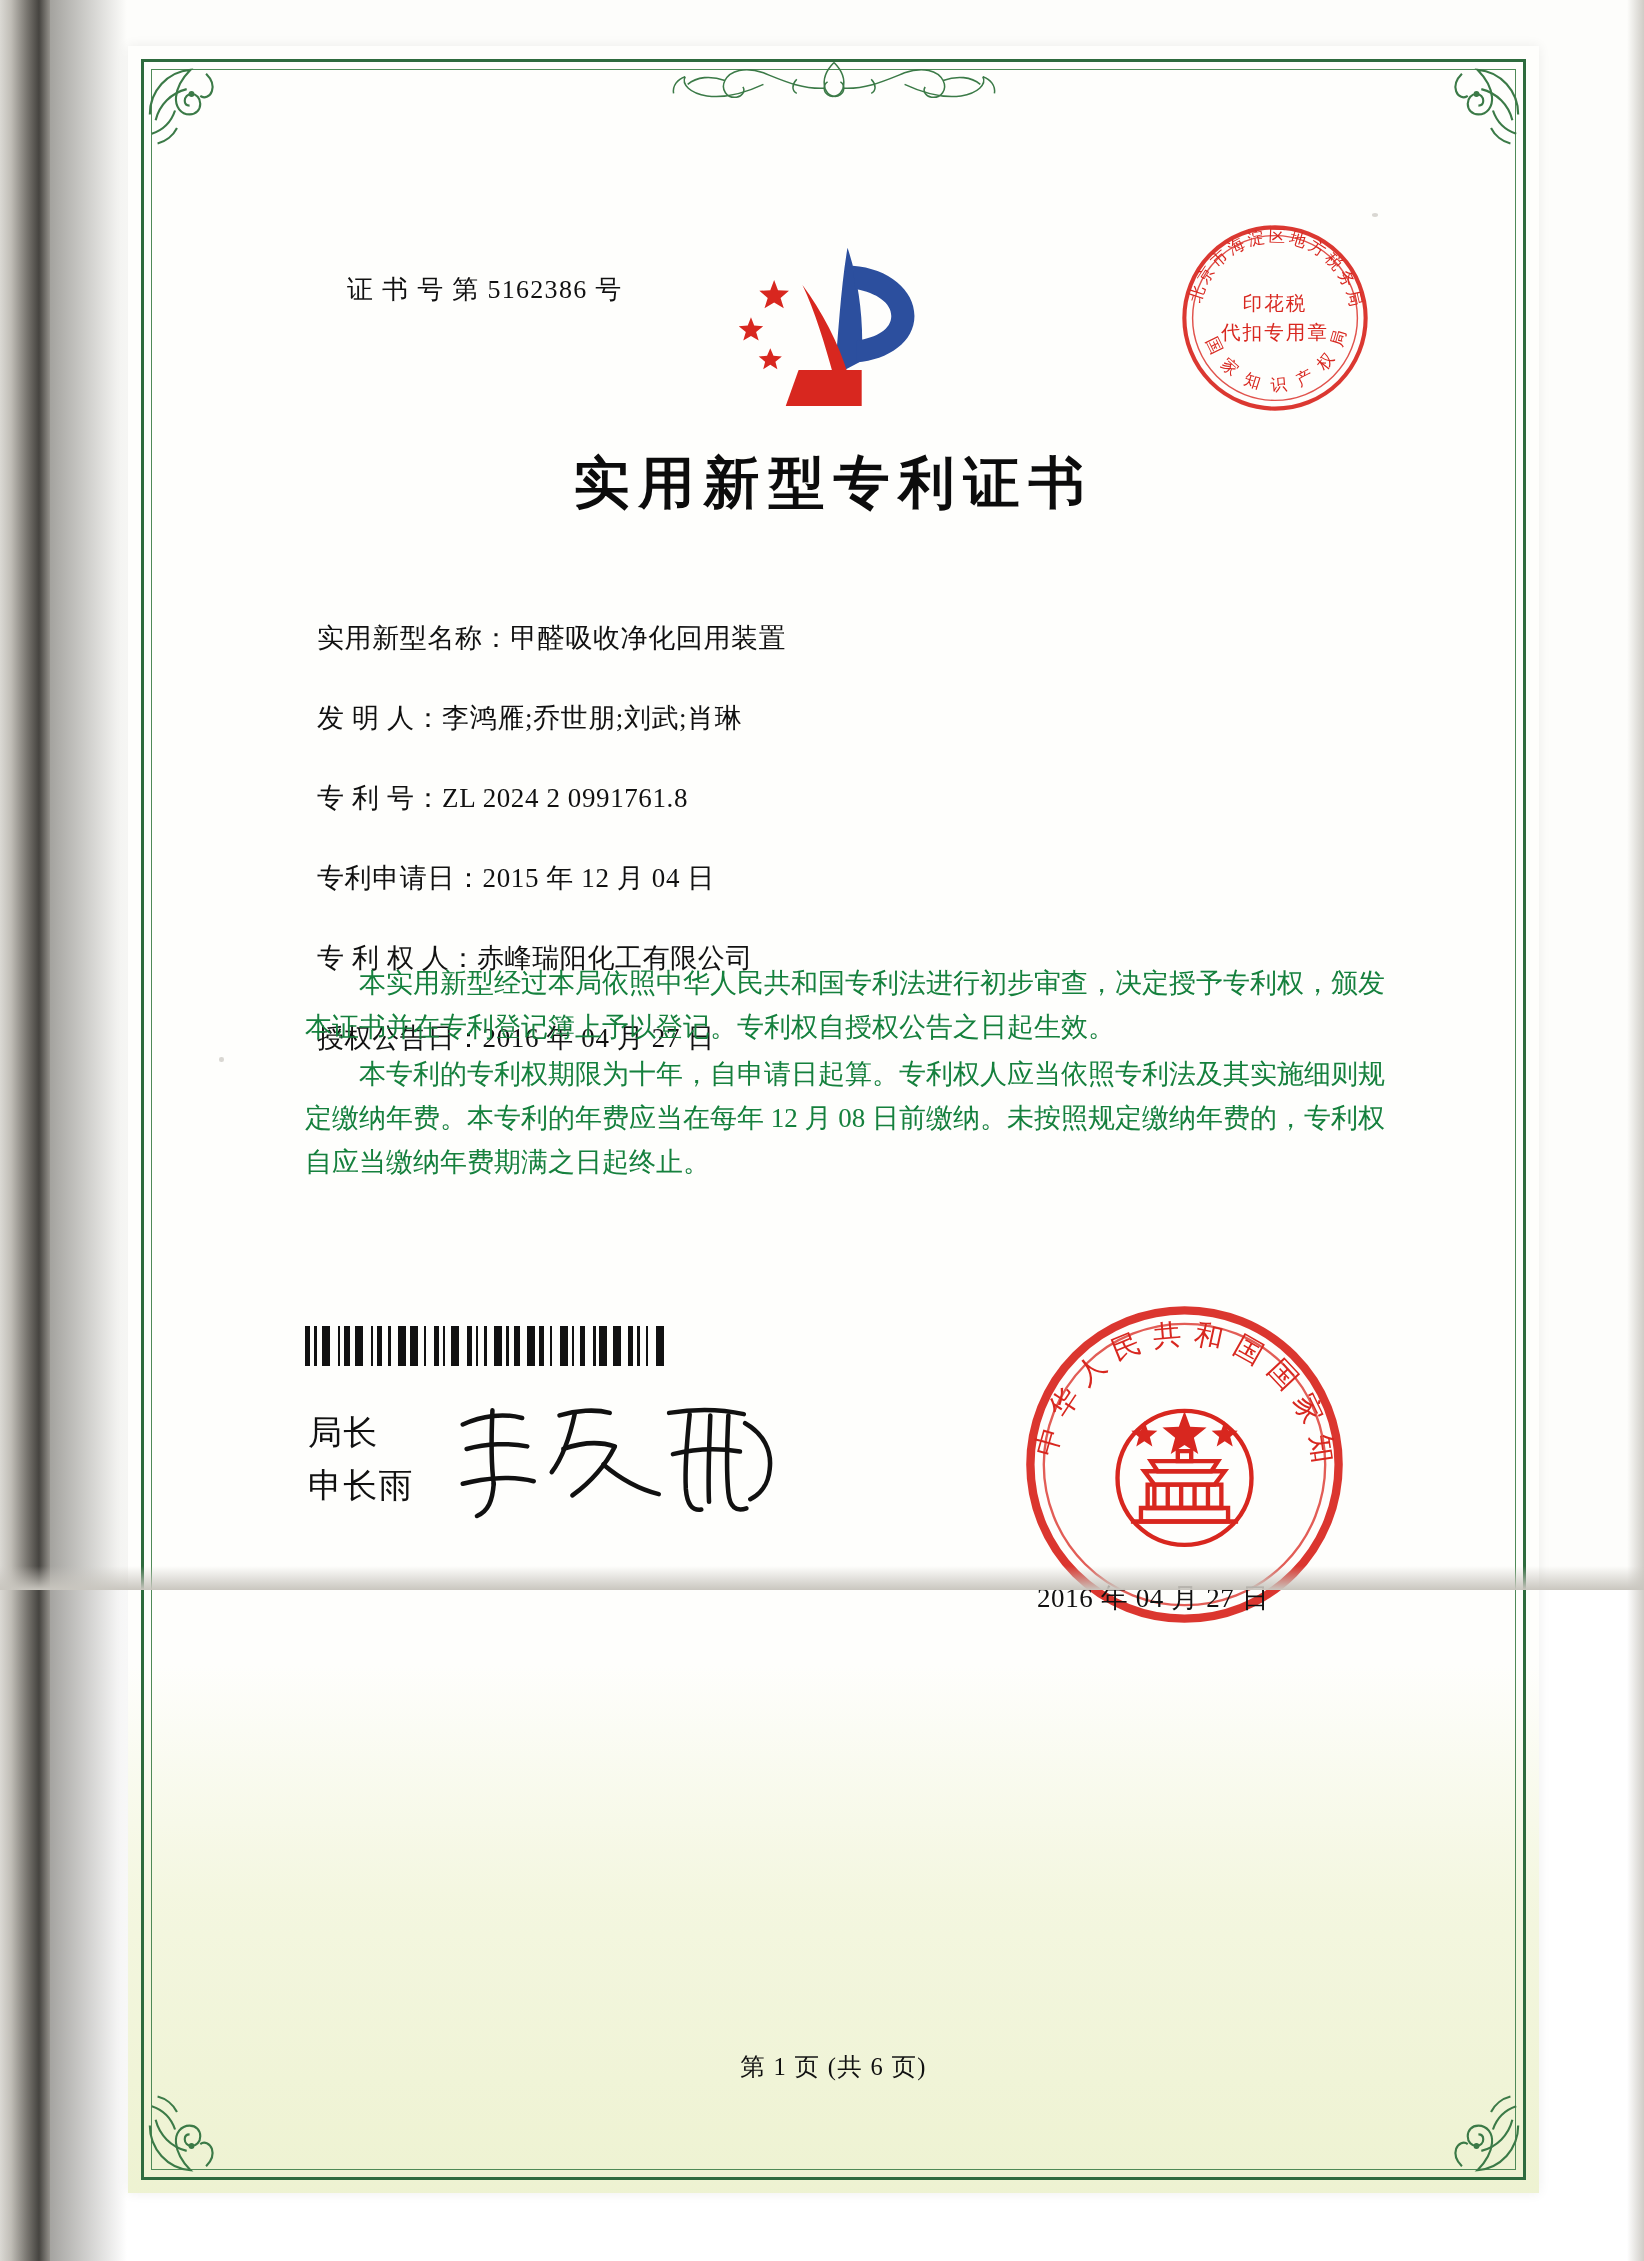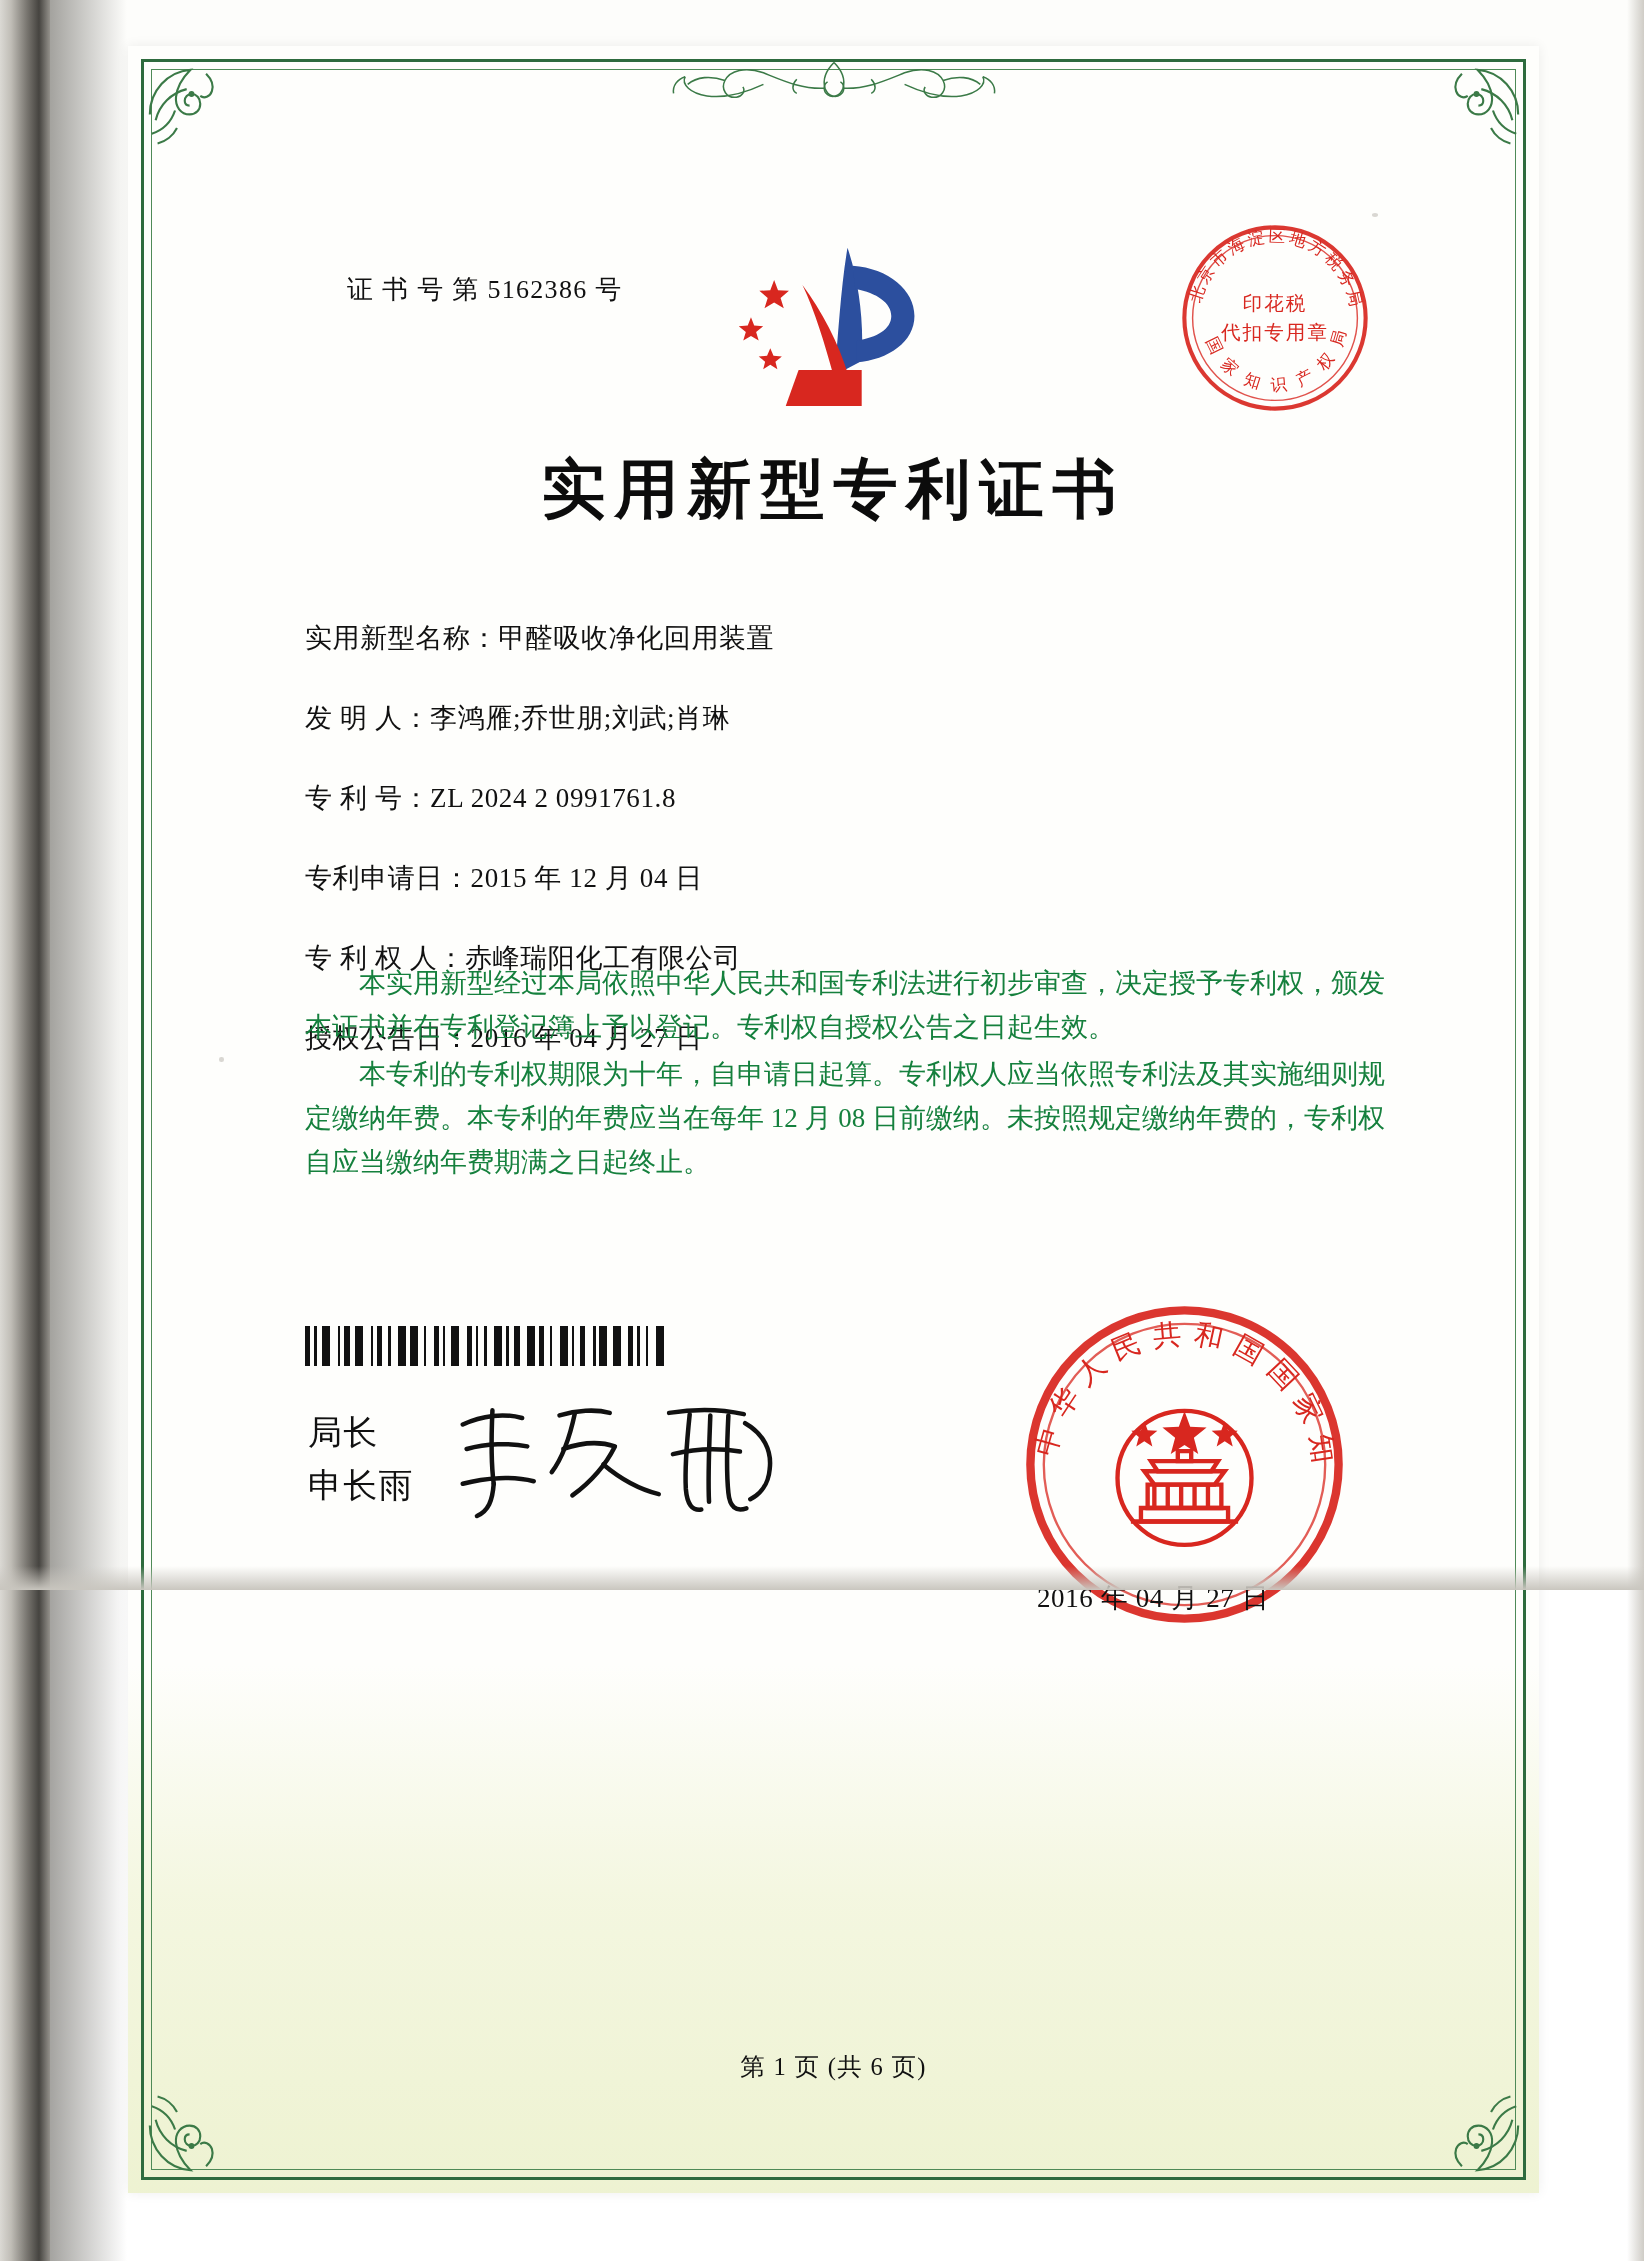"实用新型专利证书" .title { font-size: 64px -> 56px }
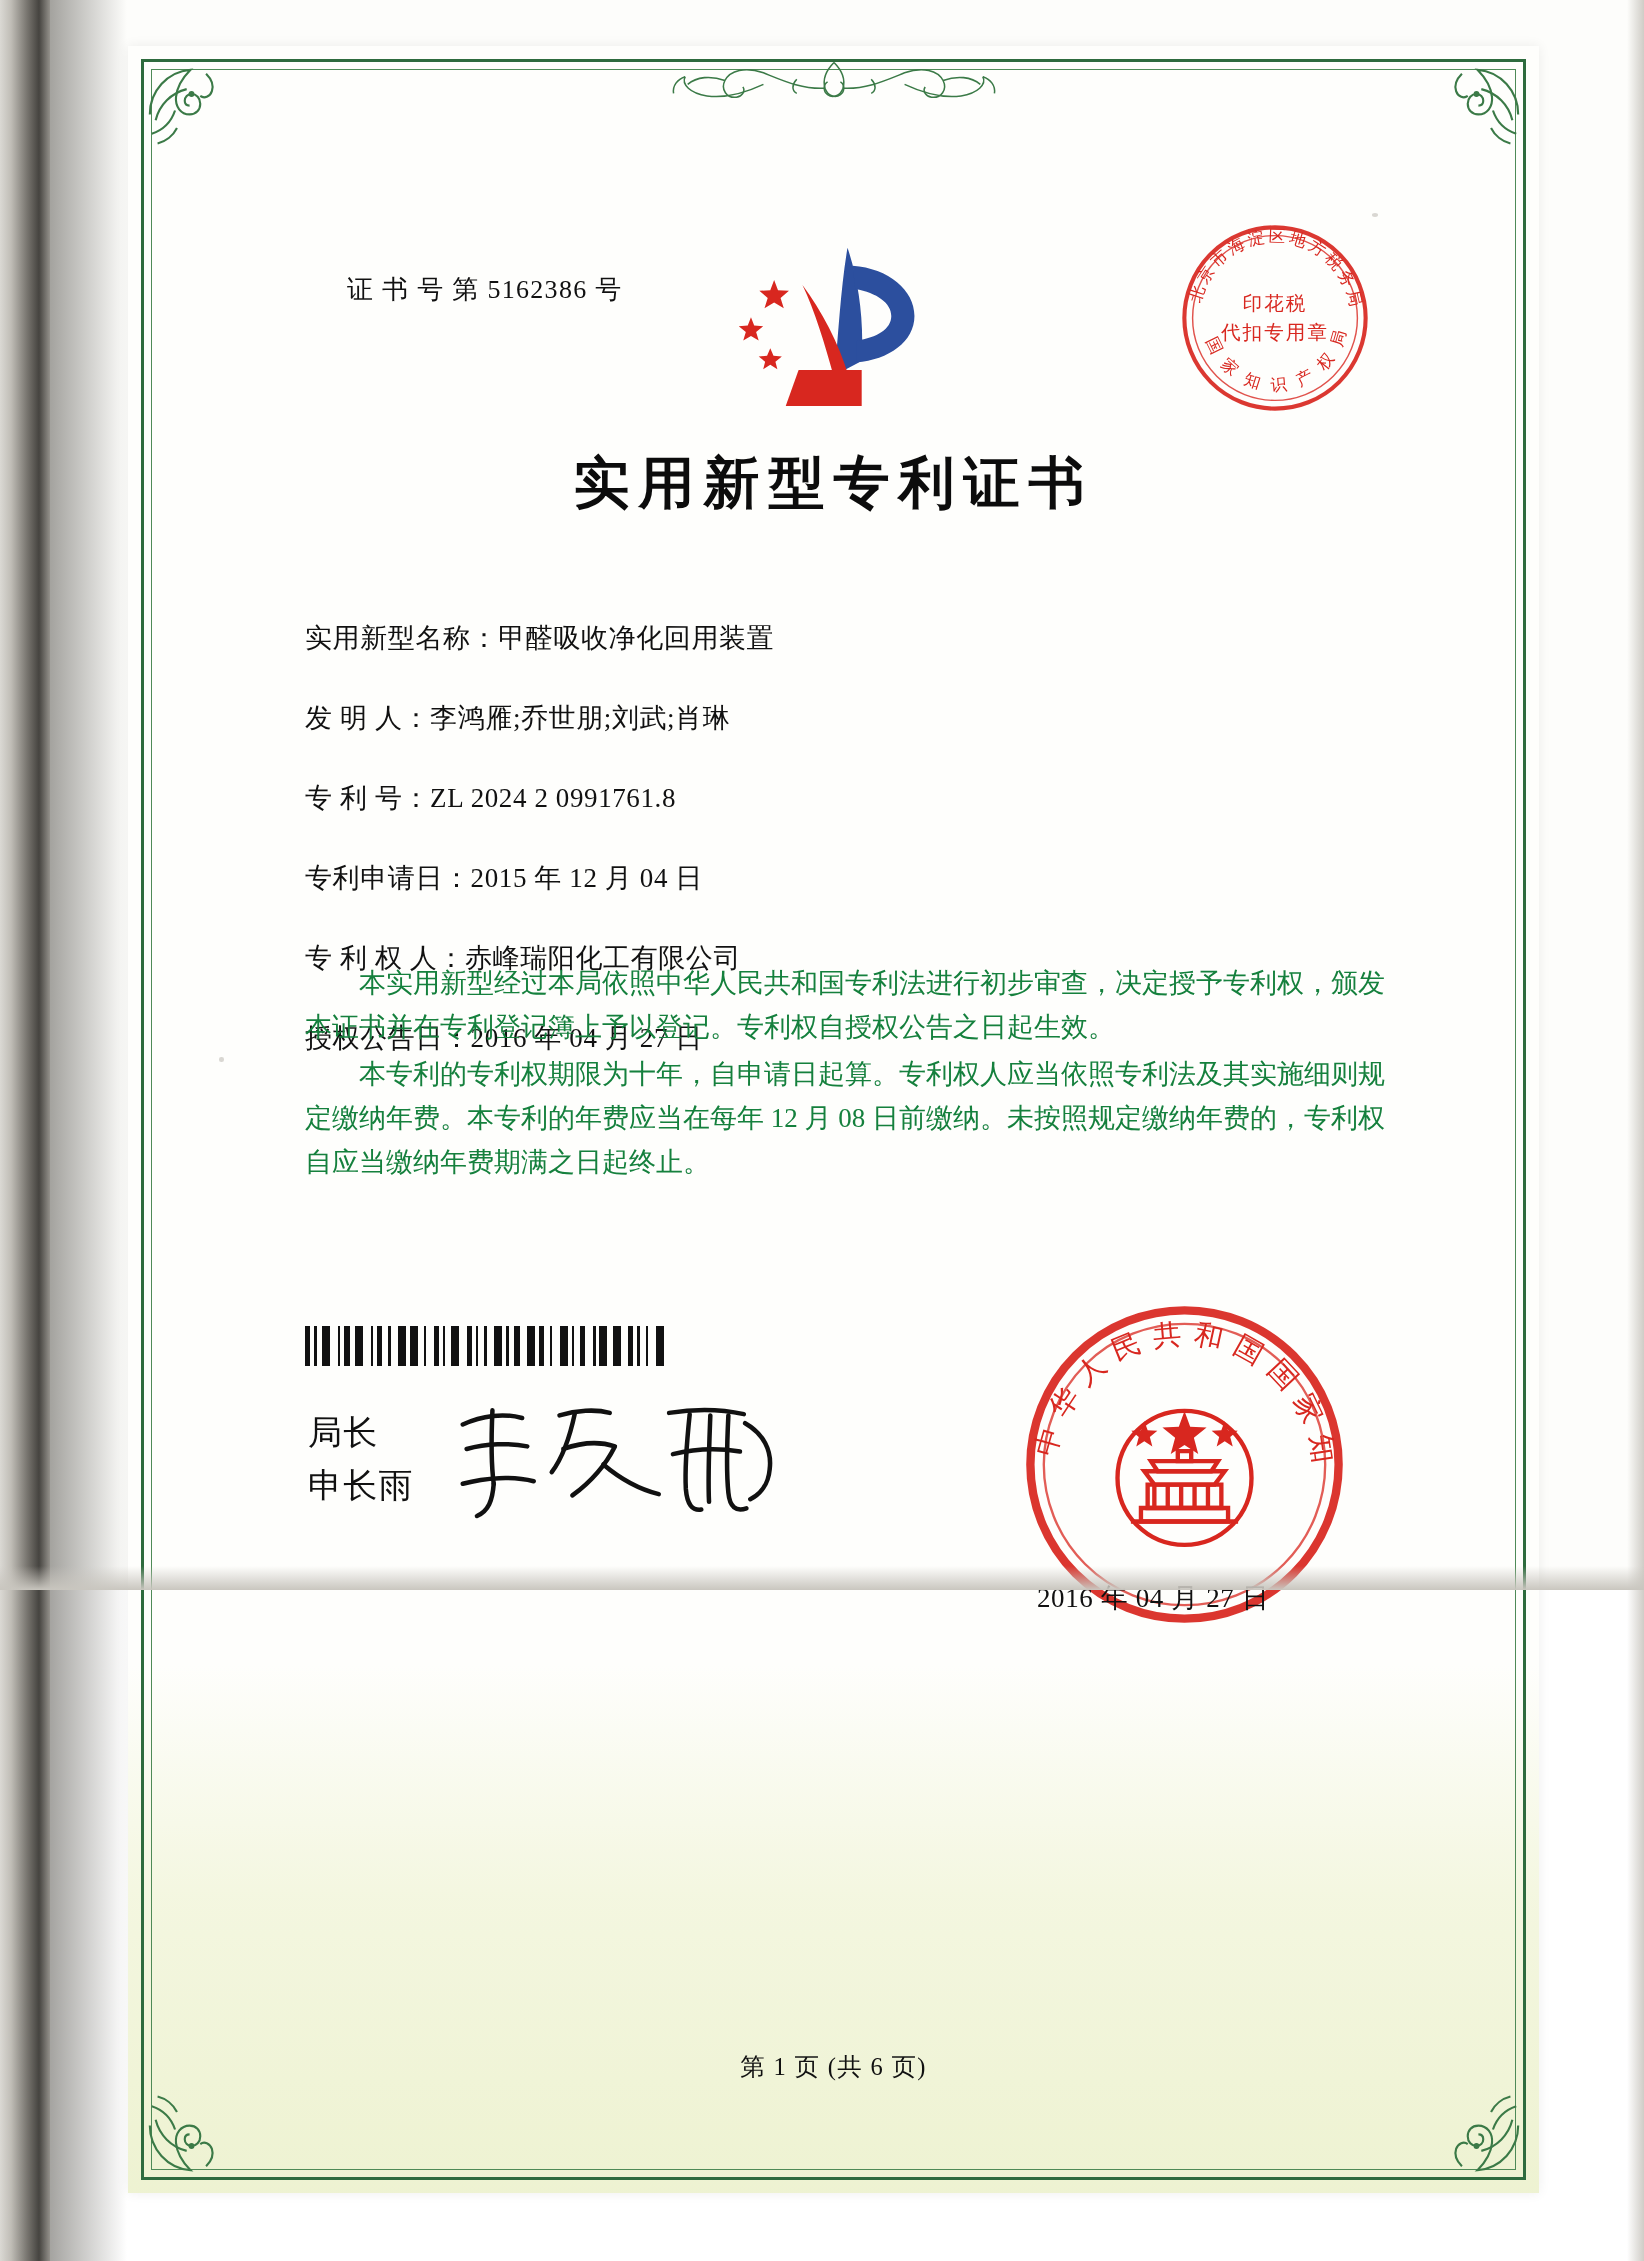"实用新型名称：甲醛吸收净化回用装置" .fields { left: 100px -> 112px }
